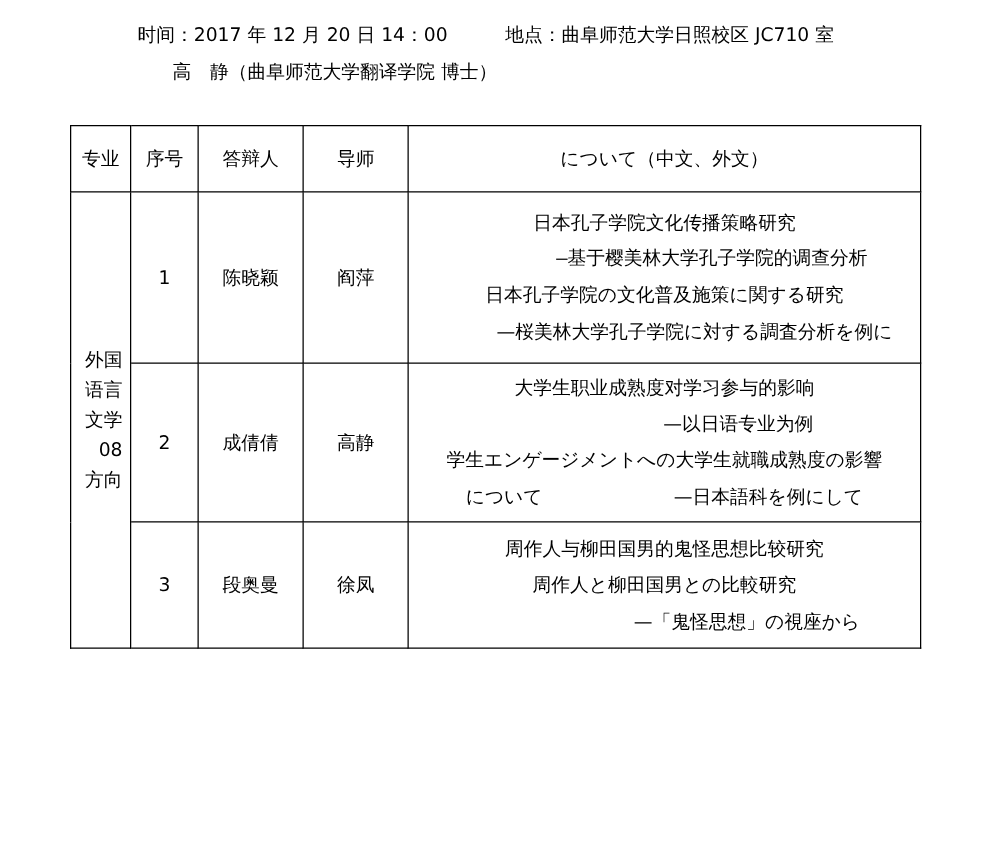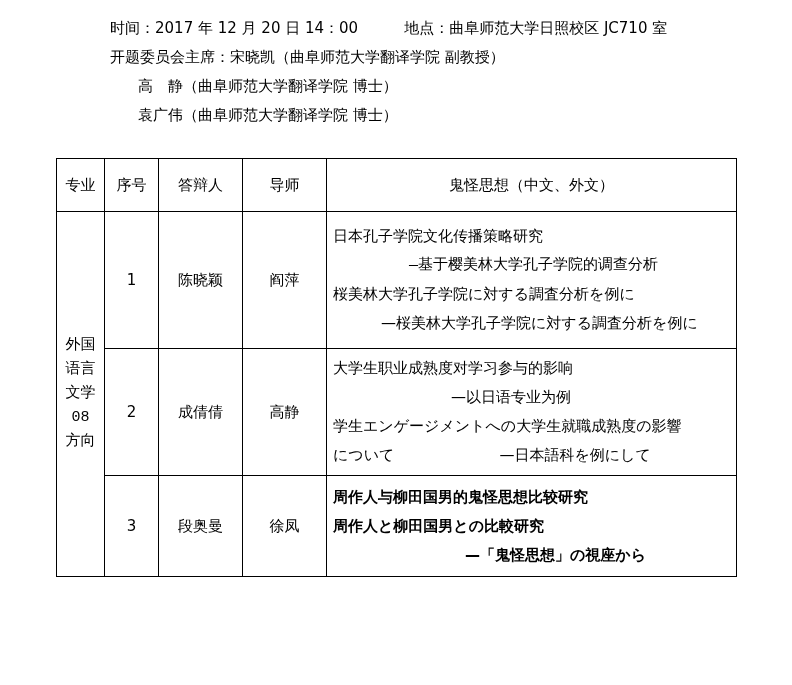"开题委员会主席：宋晓凯（曲阜师范大学翻译学院 副教授）" div.hline { html: <div><span>开题委员会主席：宋晓凯（曲阜师范大学翻译学院 副教授）</span></div> -> none }
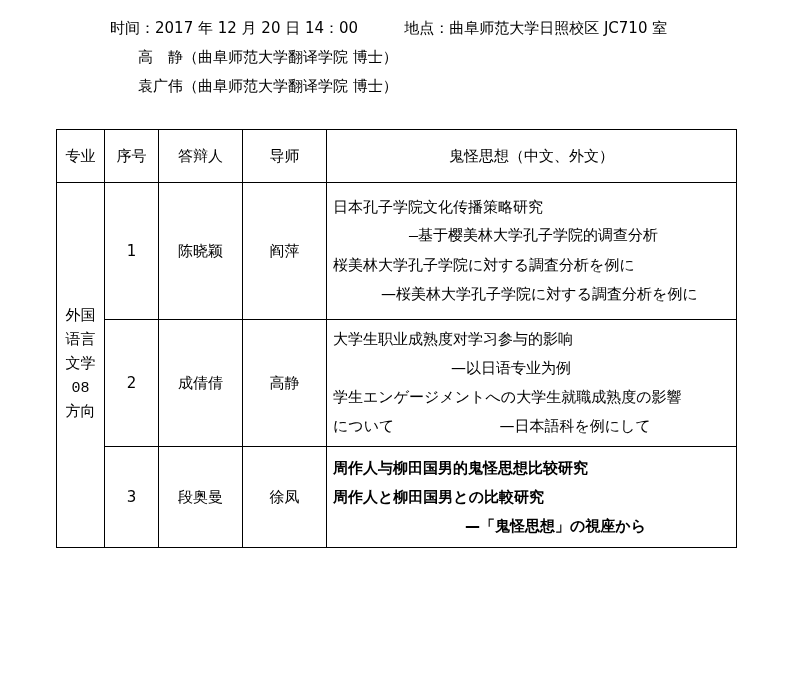"袁广伟（曲阜师范大学翻译学院 博士）" div.hline { html: <div><span>袁广伟（曲阜师范大学翻译学院 博士）</span></div> -> none }
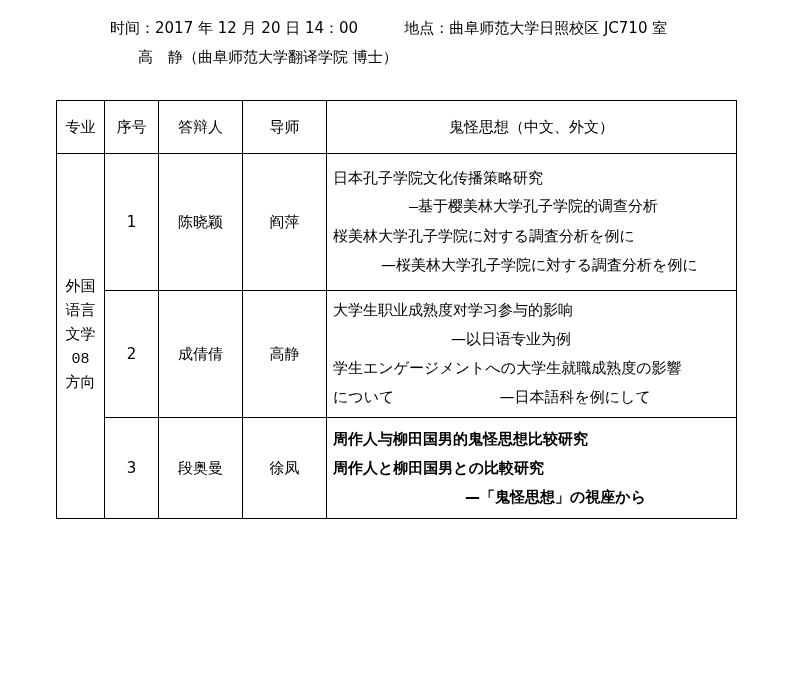"鬼怪思想（中文、外文）" td { text: 鬼怪思想 -> について }
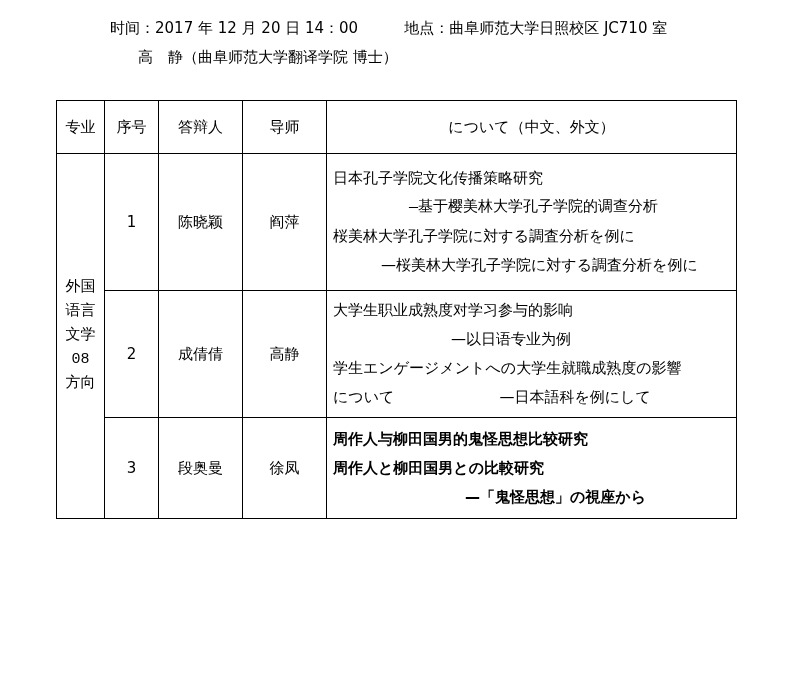"日本孔子学院文化传播策略研究" .title-cell { text-align: left -> center }
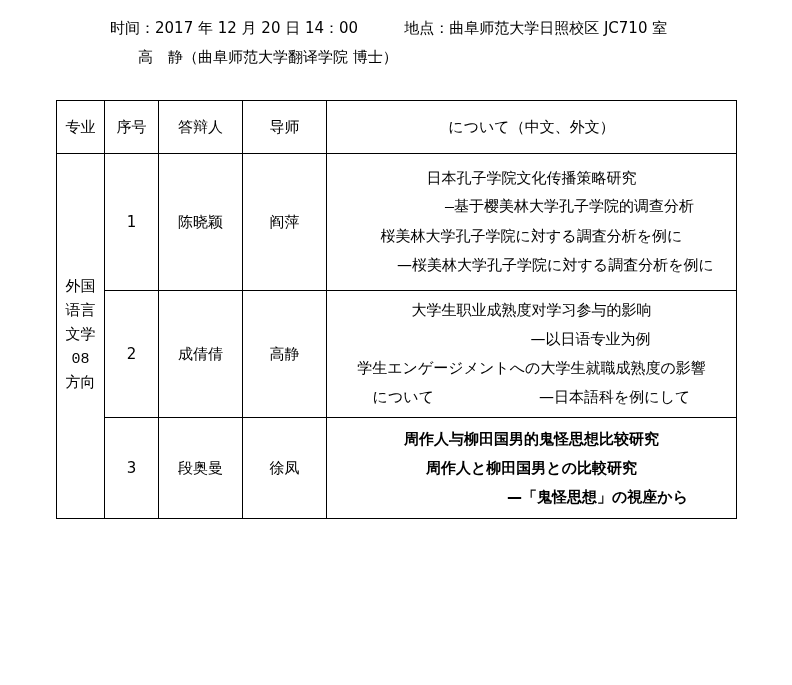"桜美林大学孔子学院に対する調査分析を例に" span.title-line { text: 桜美林大学孔子学院に対する調査分析を例に -> 日本孔子学院の文化普及施策に関する研究 }
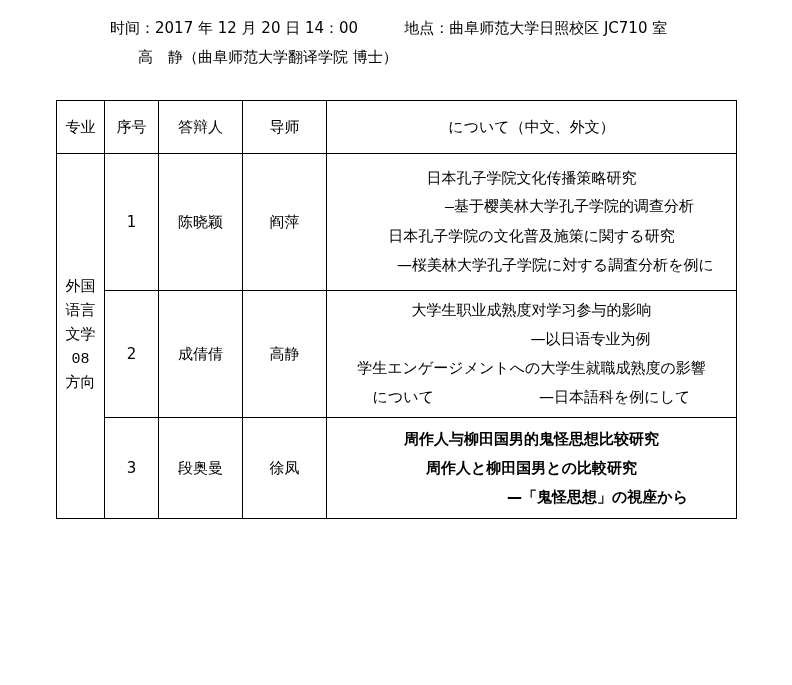"外国语言文学 08 方向" .major-cell { font-family: Liberation Mono, monospace -> none; text-align: center -> right }
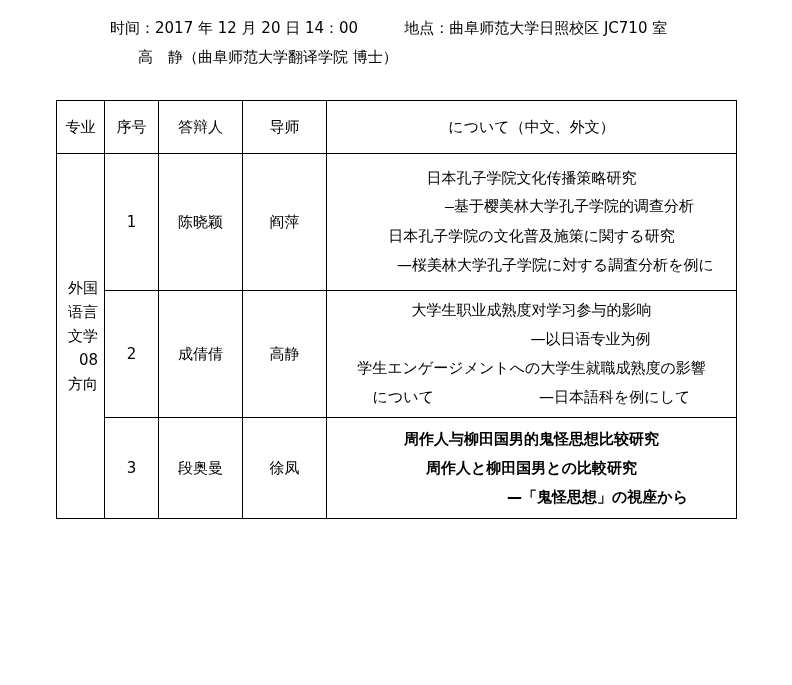"周作人与柳田国男的鬼怪思想比较研究" .row-3 .title-cell { font-weight: bold -> none }
